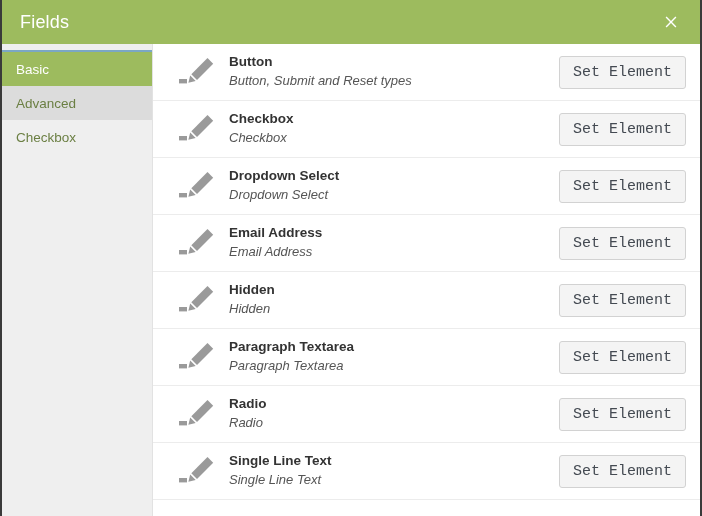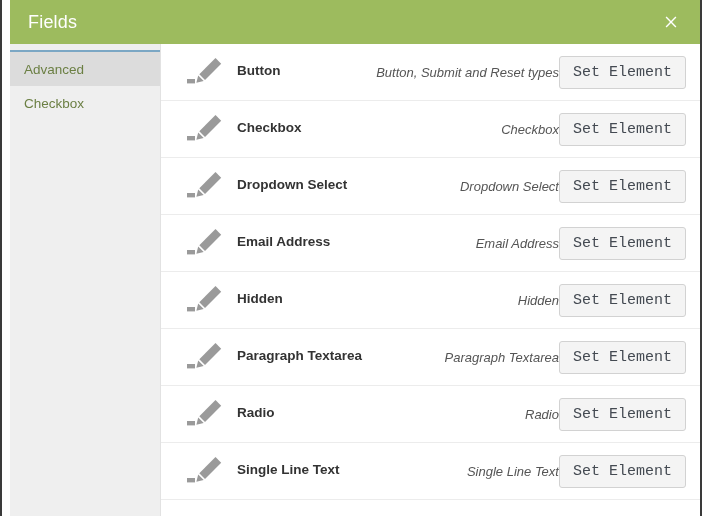"Fields" .dialog { padding-left: 8px -> none }
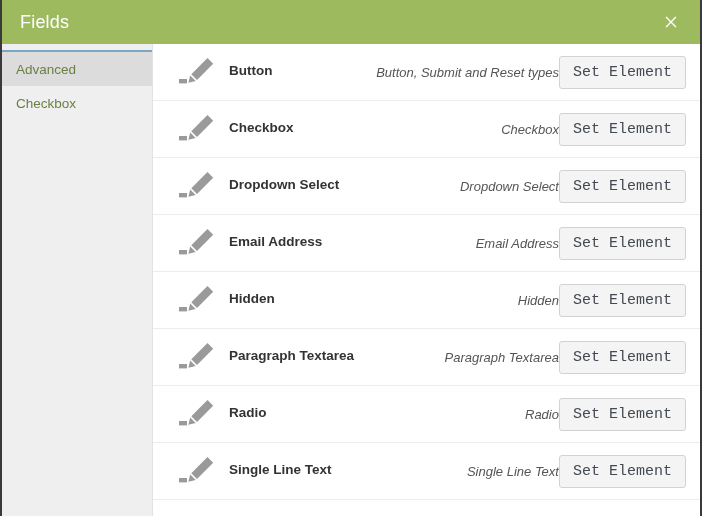"Basic" div.side-item { html: none -> <div> <span>Basic</span> </div> }
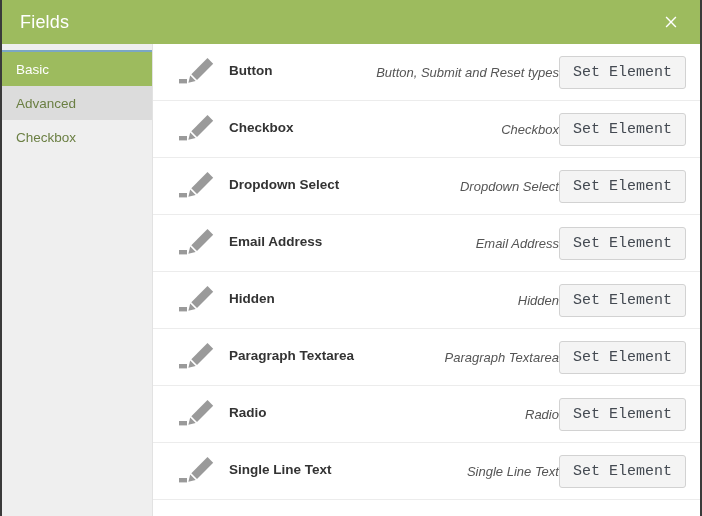"Button" .row-text { flex-direction: row -> column }
